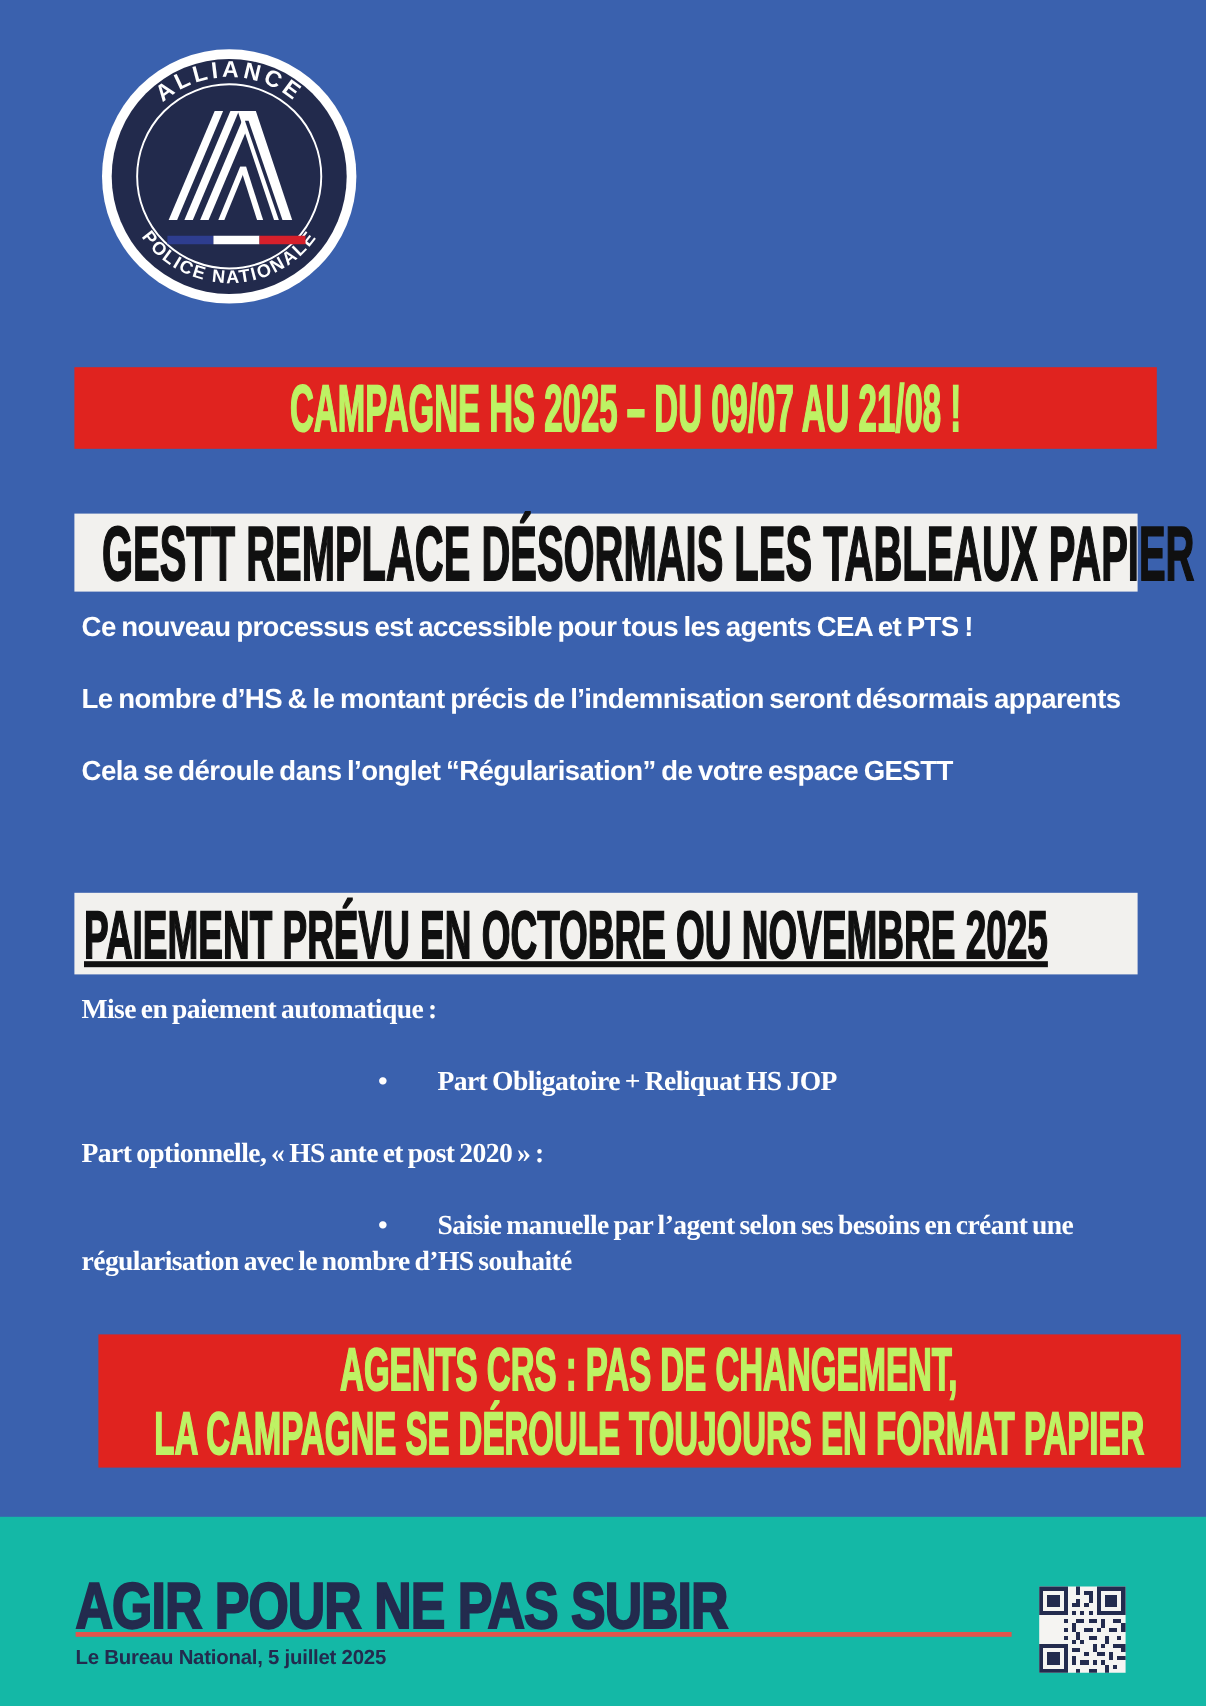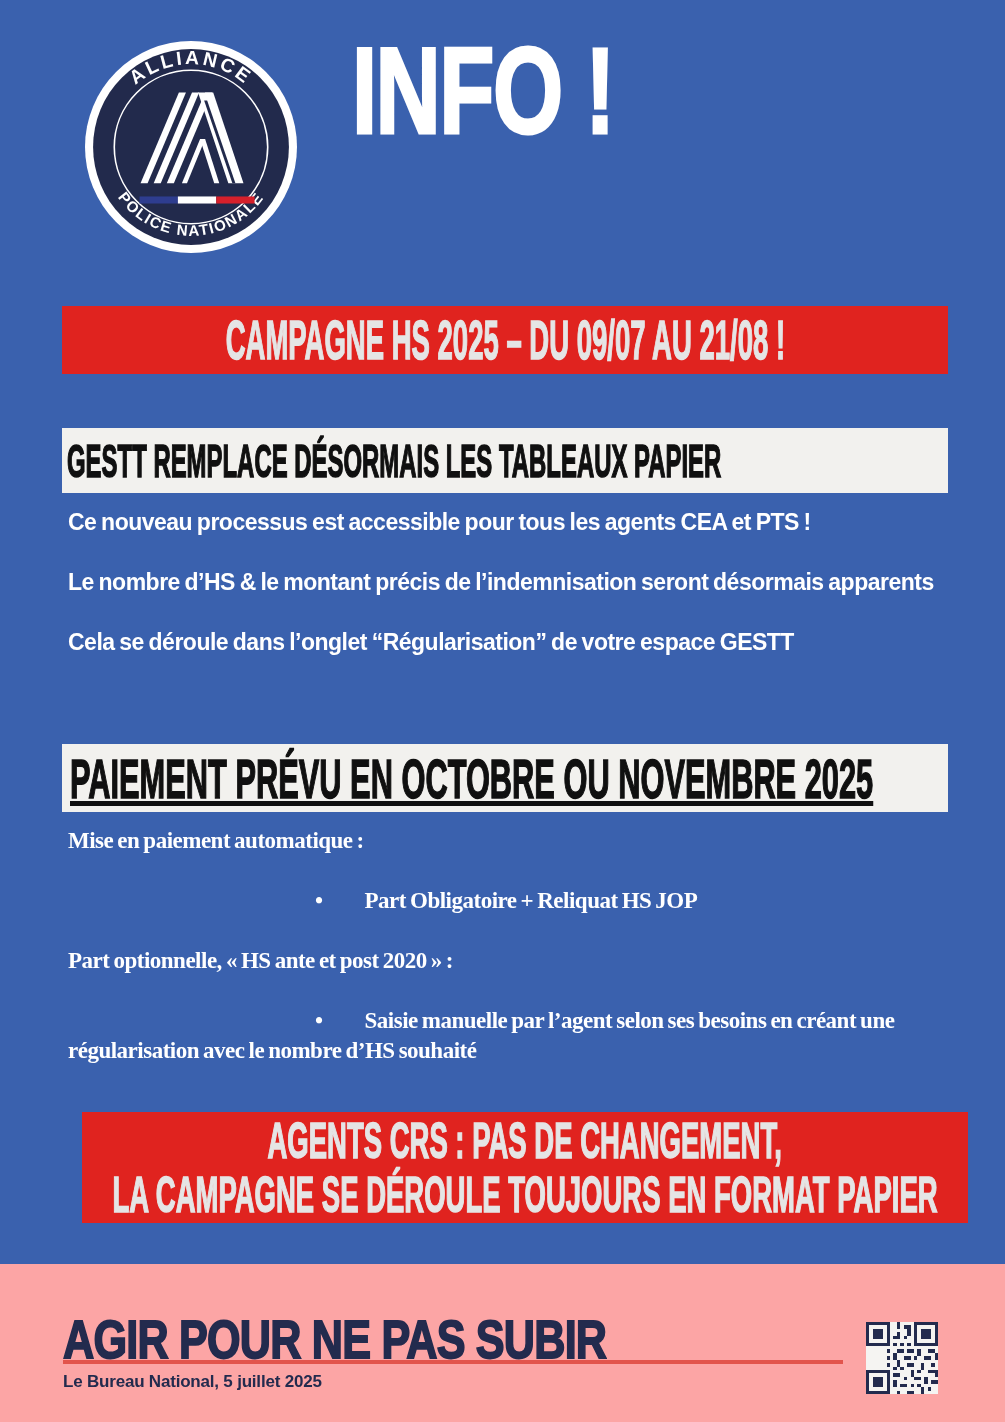"INFO !" div { html: <div><span>INFO !</span></div> -> none }
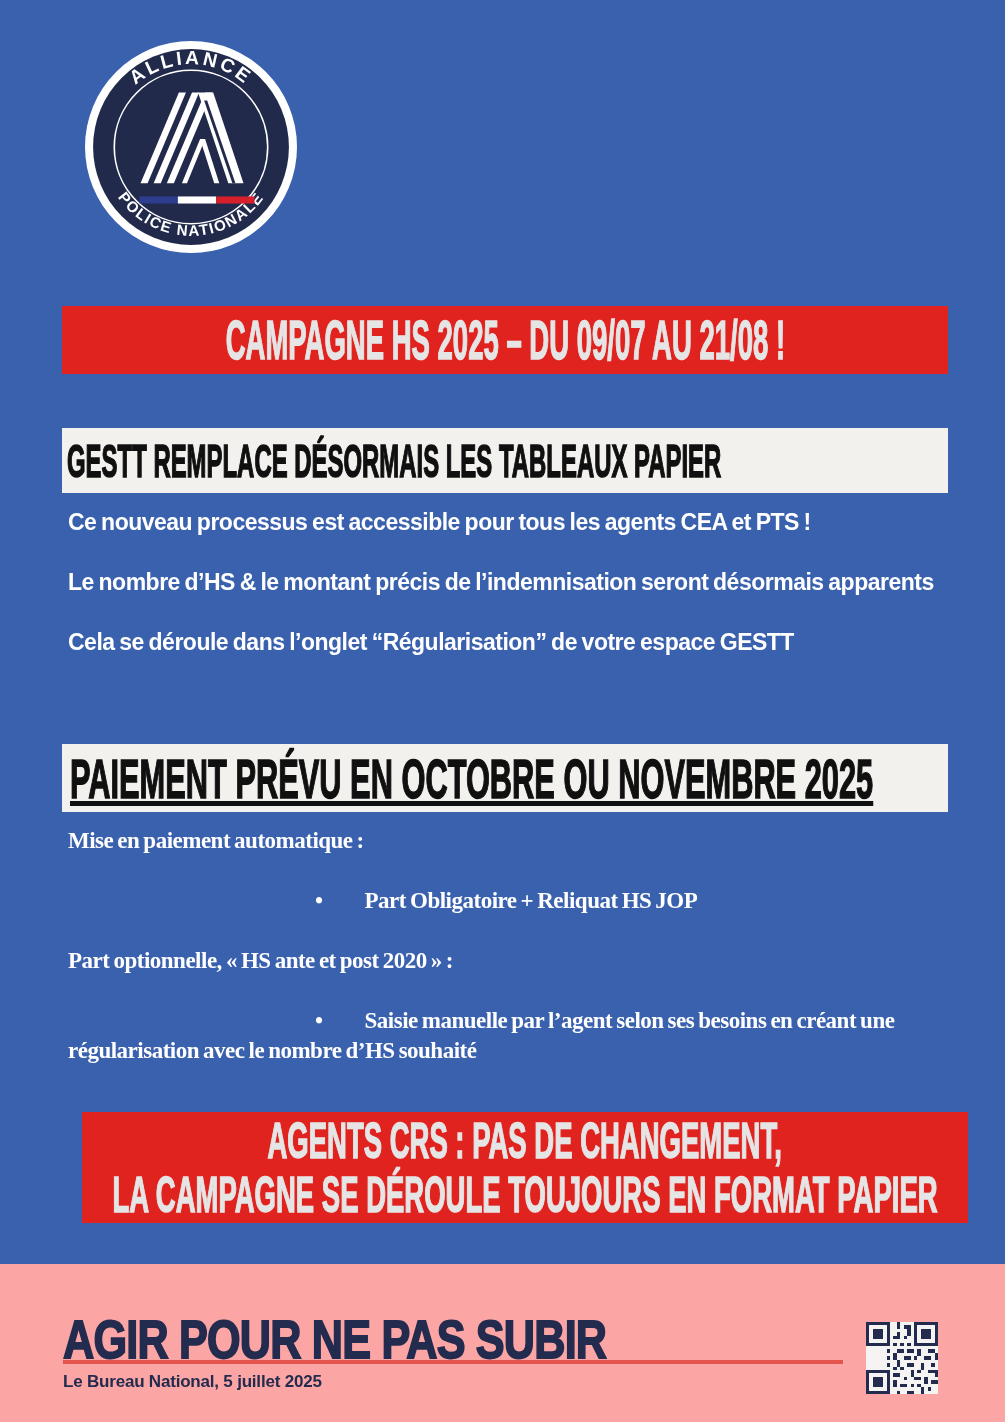"CAMPAGNE HS 2025 – DU" .banner.red { color: #e5e5e5 -> #bef264; padding-left: none -> 16px }
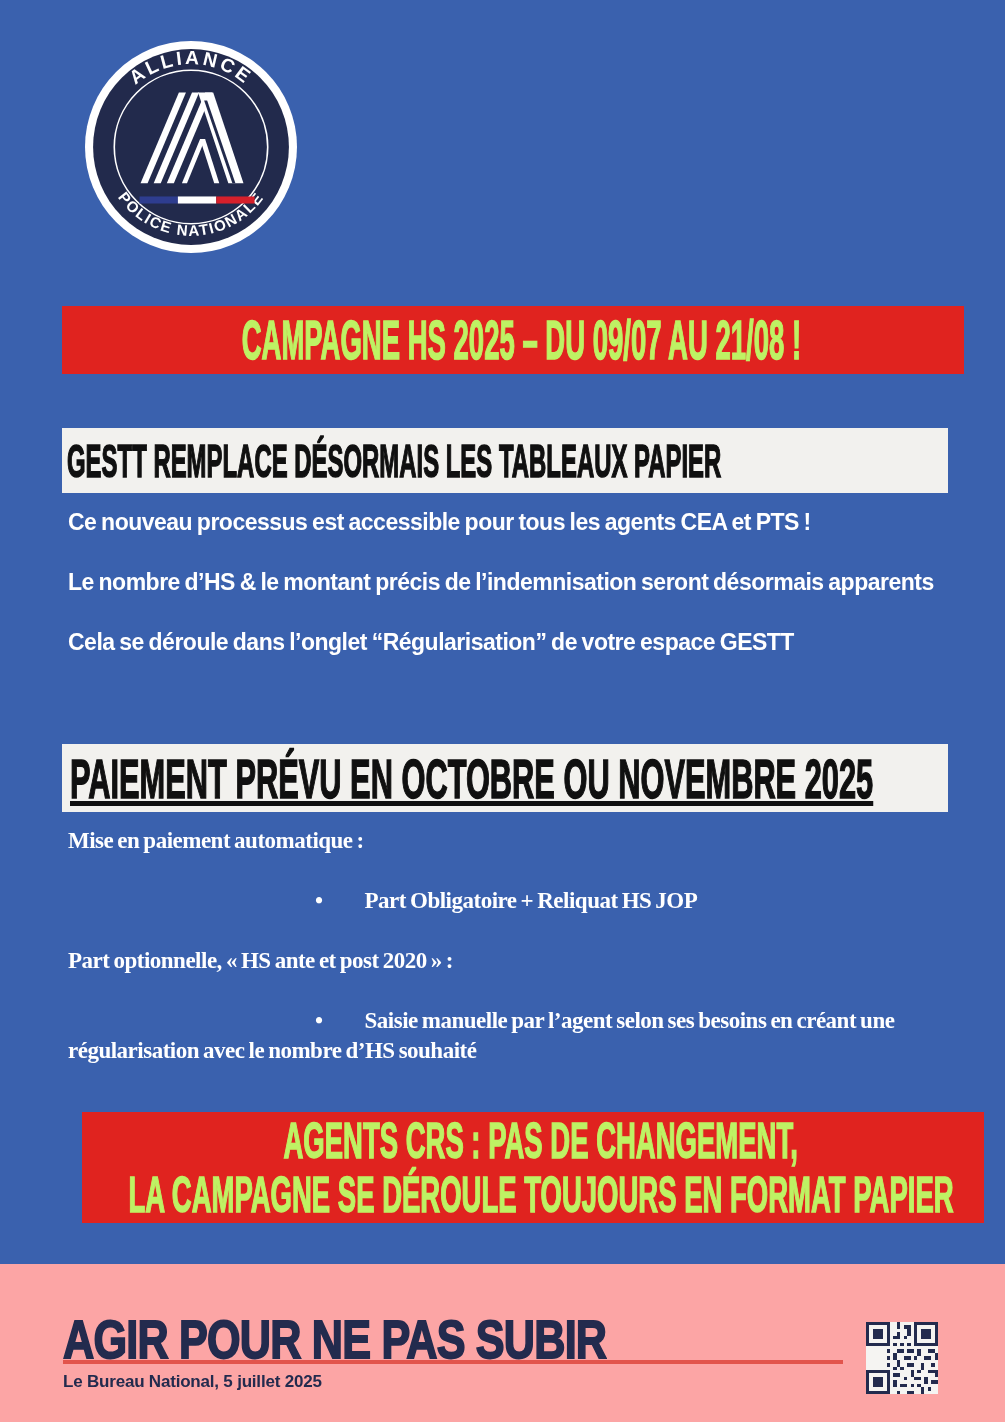"GESTT REMPLACE DÉSORMAIS LES TABLEAUX" .banner-gestt { font-size: 46px -> 64px; padding-left: 5px -> 23px }
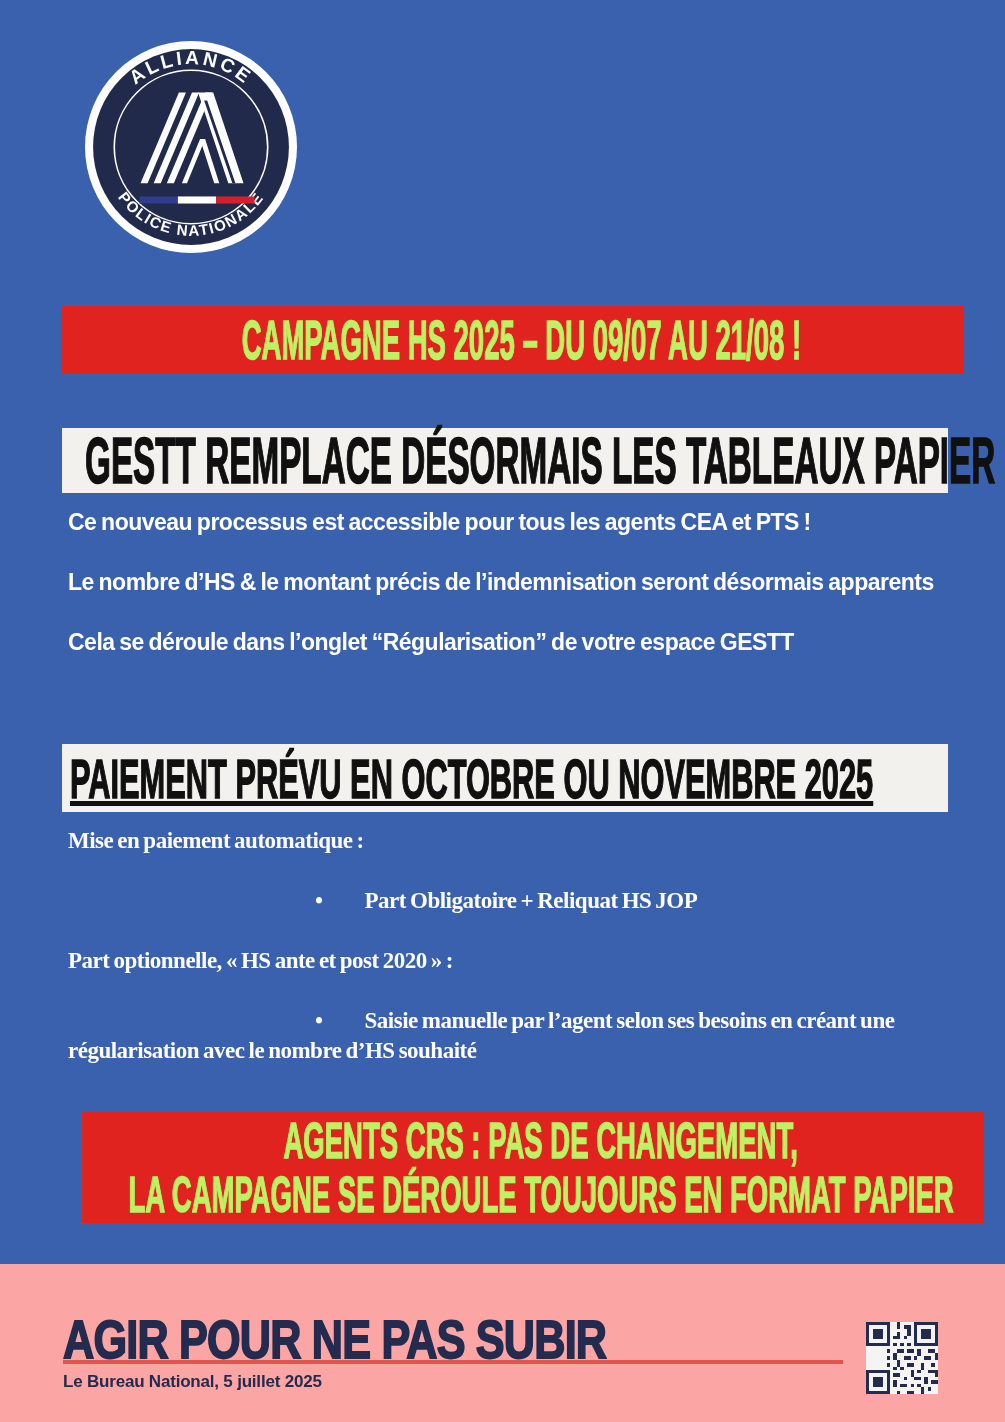"AGIR POUR NE PAS SUBIR" .footer { background: #fca5a5 -> #14b8a6 }
